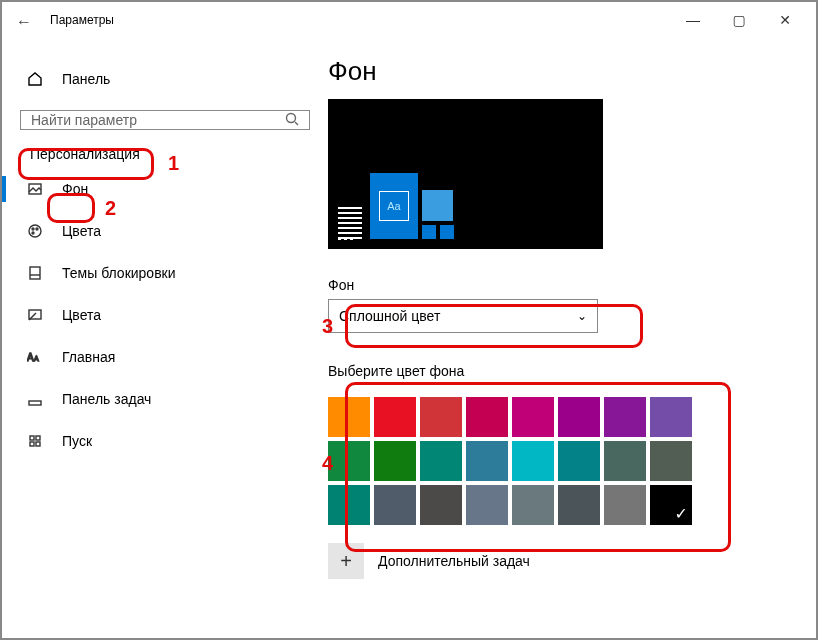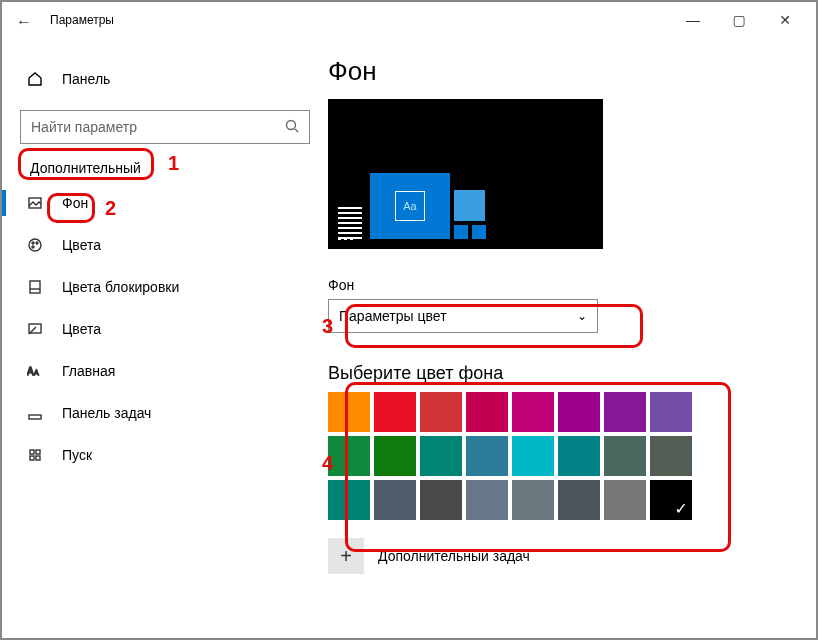"Найти параметр" .search { height: 34px -> 20px }
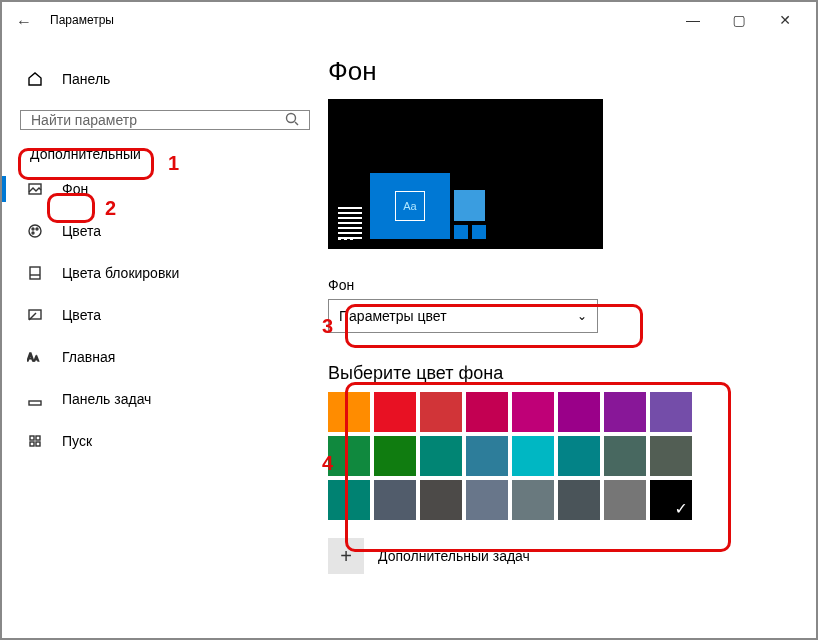"Дополнительный" div.cate { text: Дополнительный -> Персонализация }
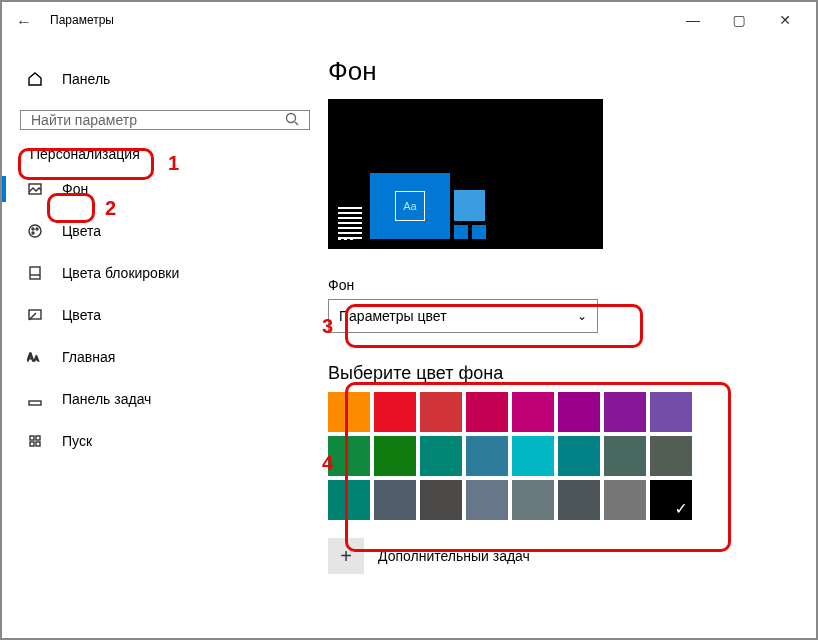"Aa" .p-tile-lg { width: 80px -> 48px }
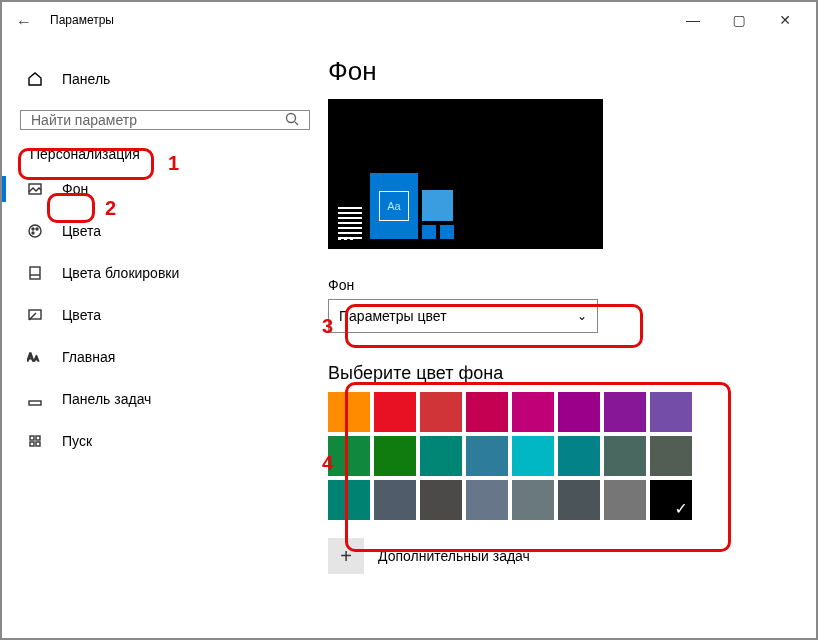"Цвета блокировки" span { text: Цвета -> Темы }
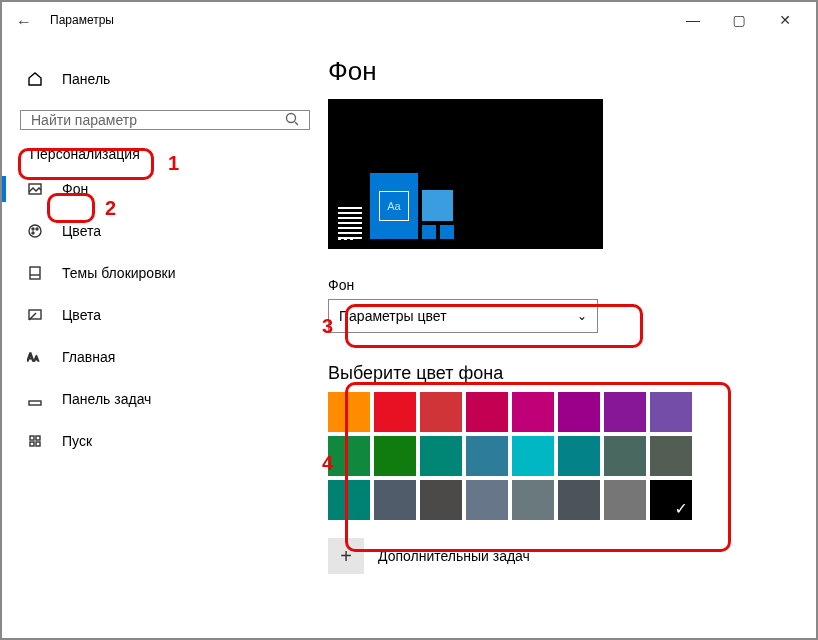"Параметры цвет" span { text: Параметры -> Сплошной }
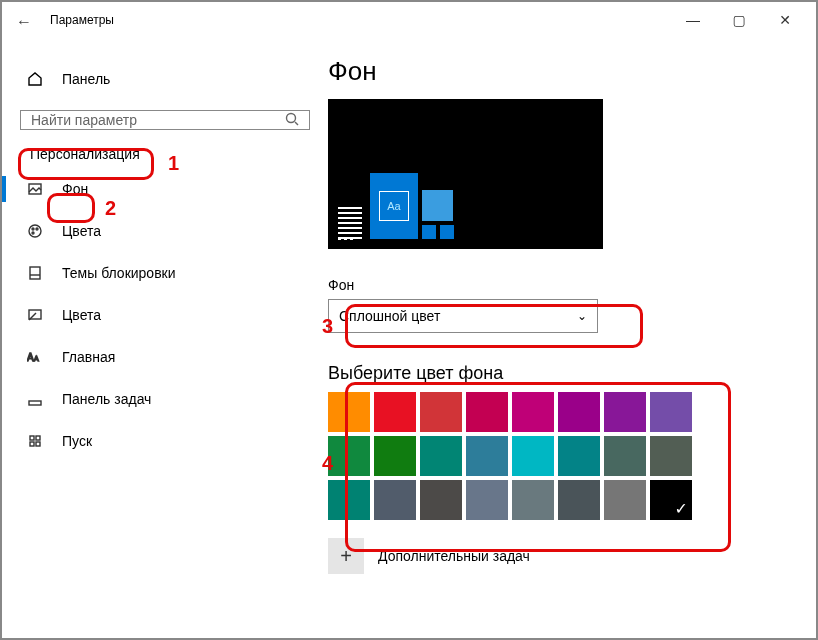"Выберите цвет фона" .palette-label { font-size: 18px -> 14px; margin-bottom: 8px -> 18px }
